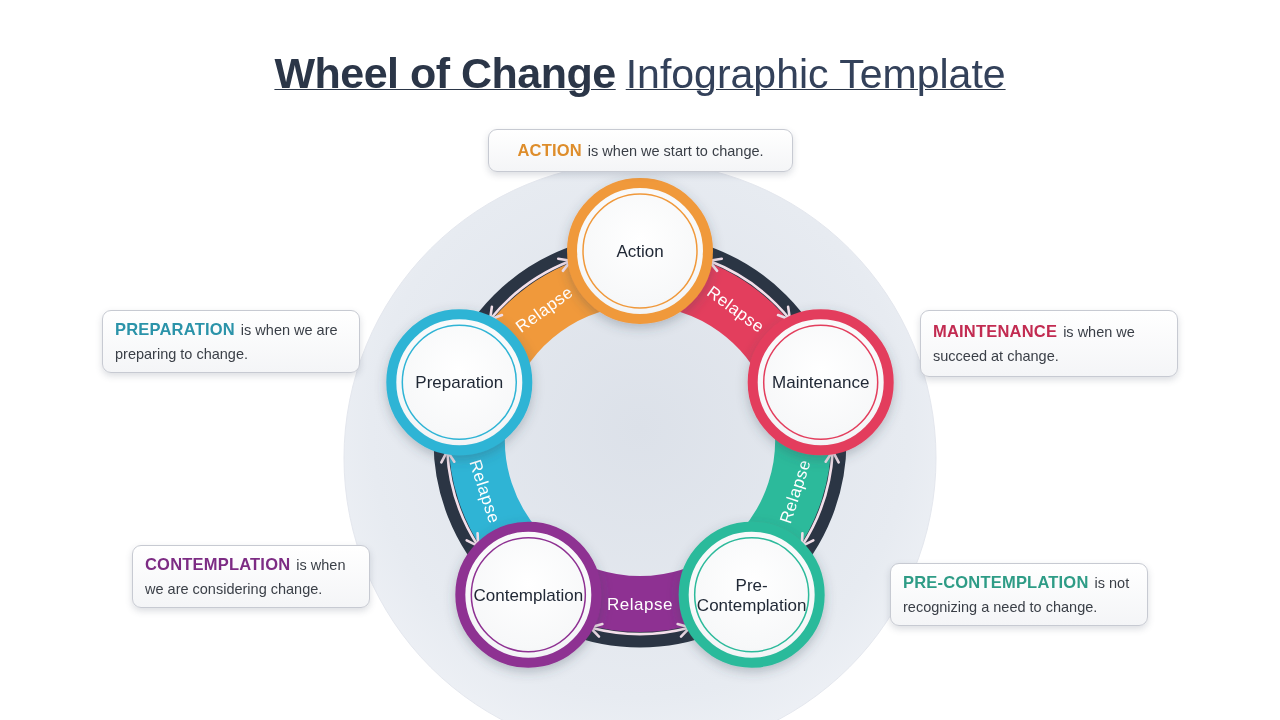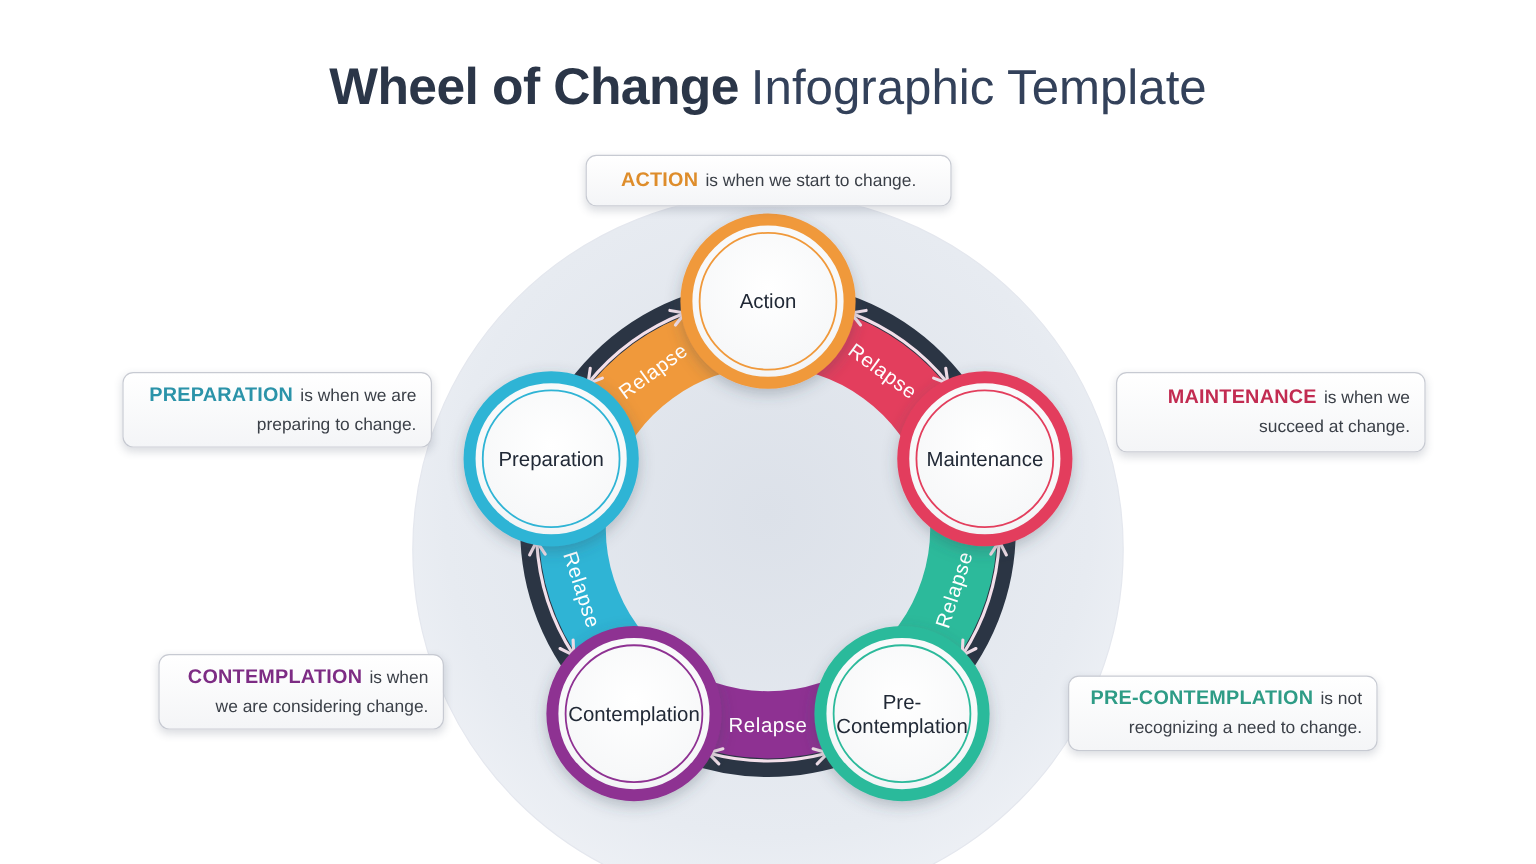"Wheel of Change Infographic Template" .page-title { text-decoration: none -> underline }
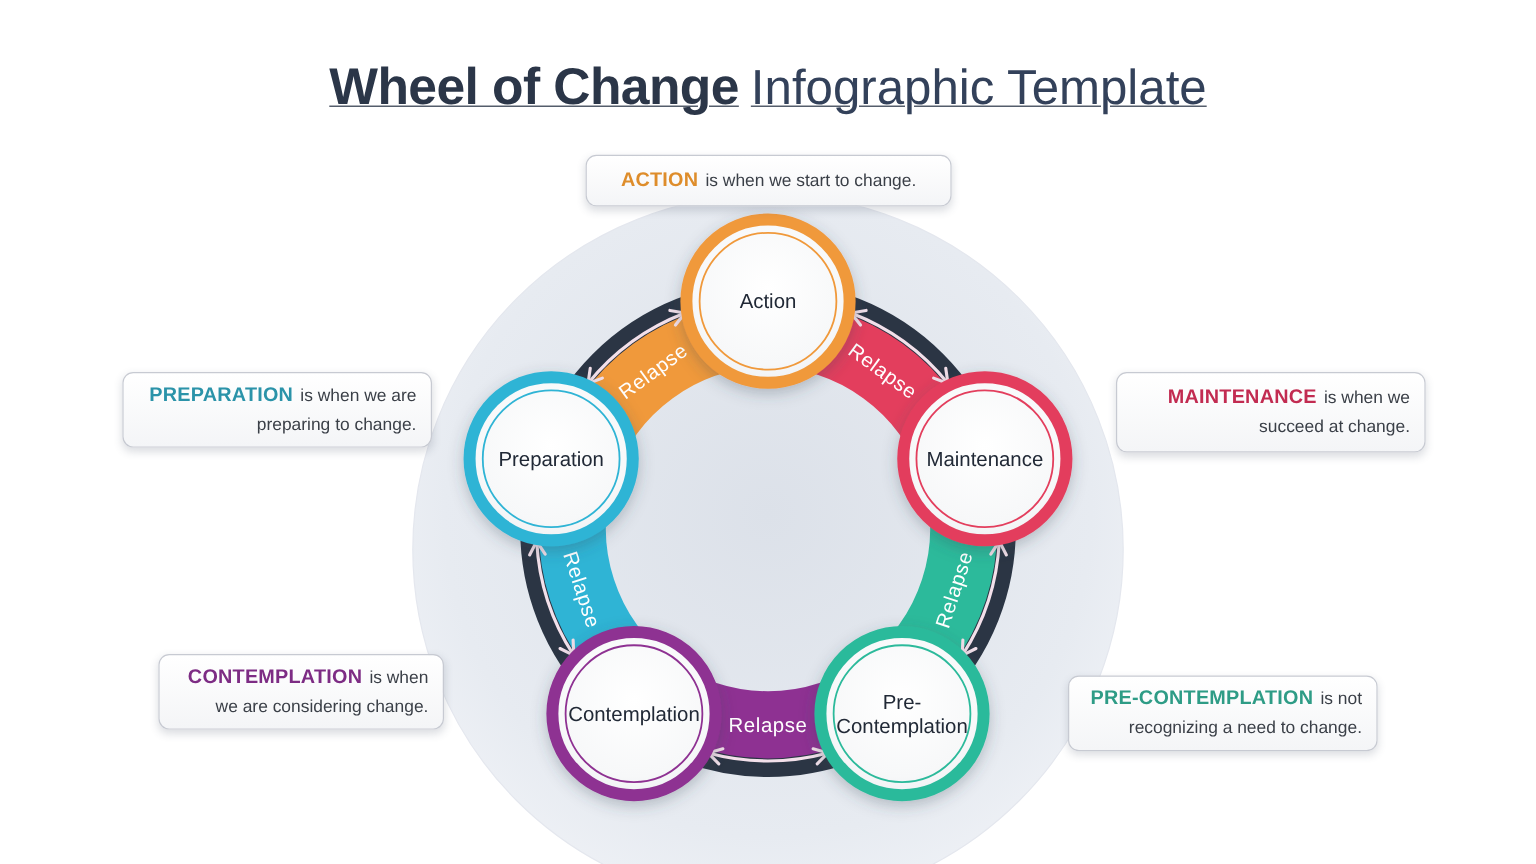"ACTION is when we start" .callout { text-align: right -> left }
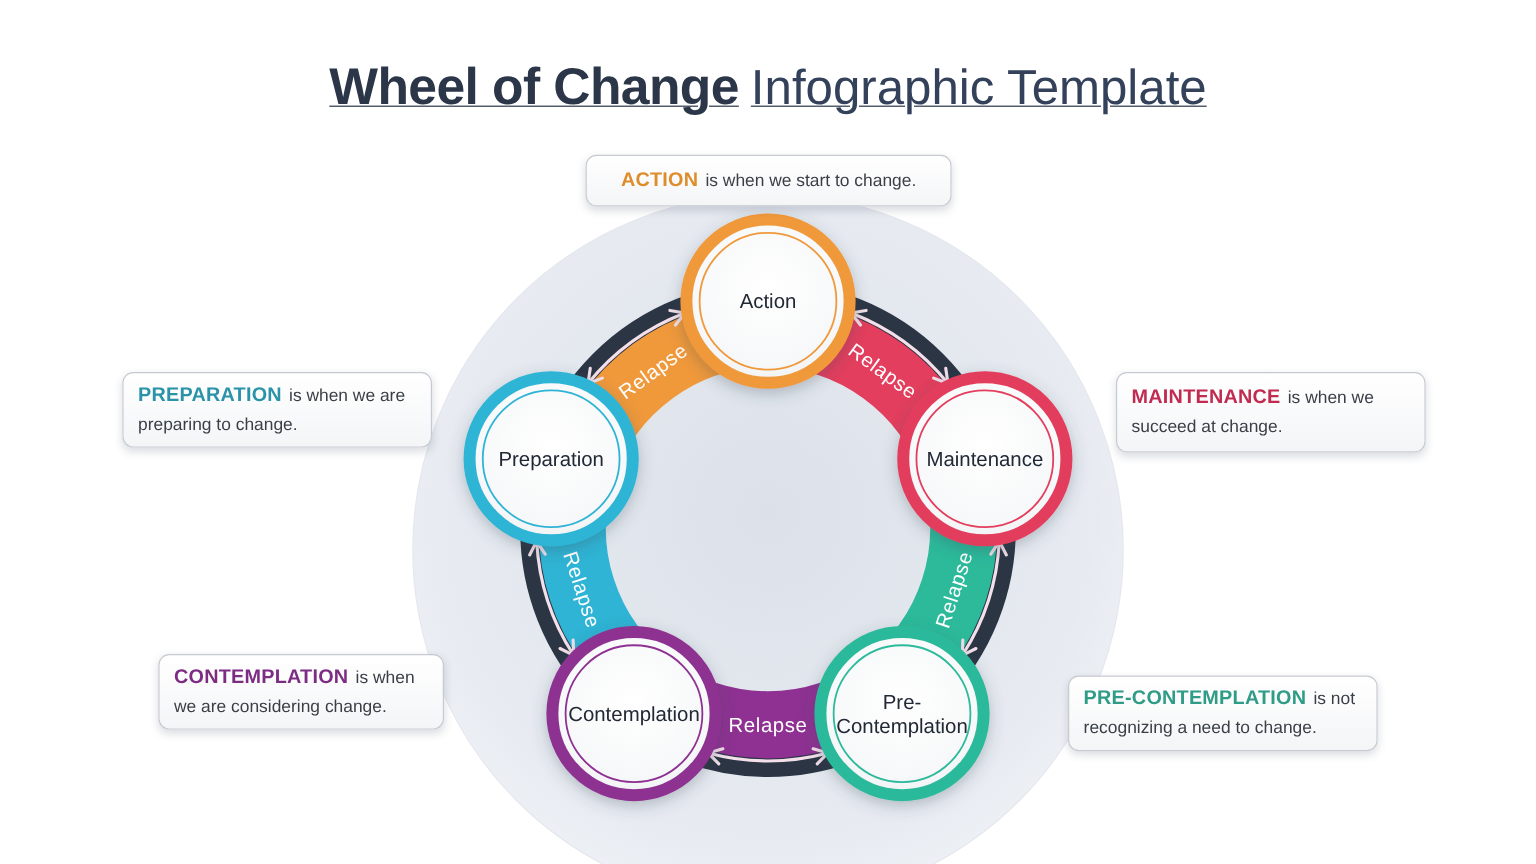"MAINTENANCE is when we succeed" .callout-maintenance { margin-left: 10px -> none }
